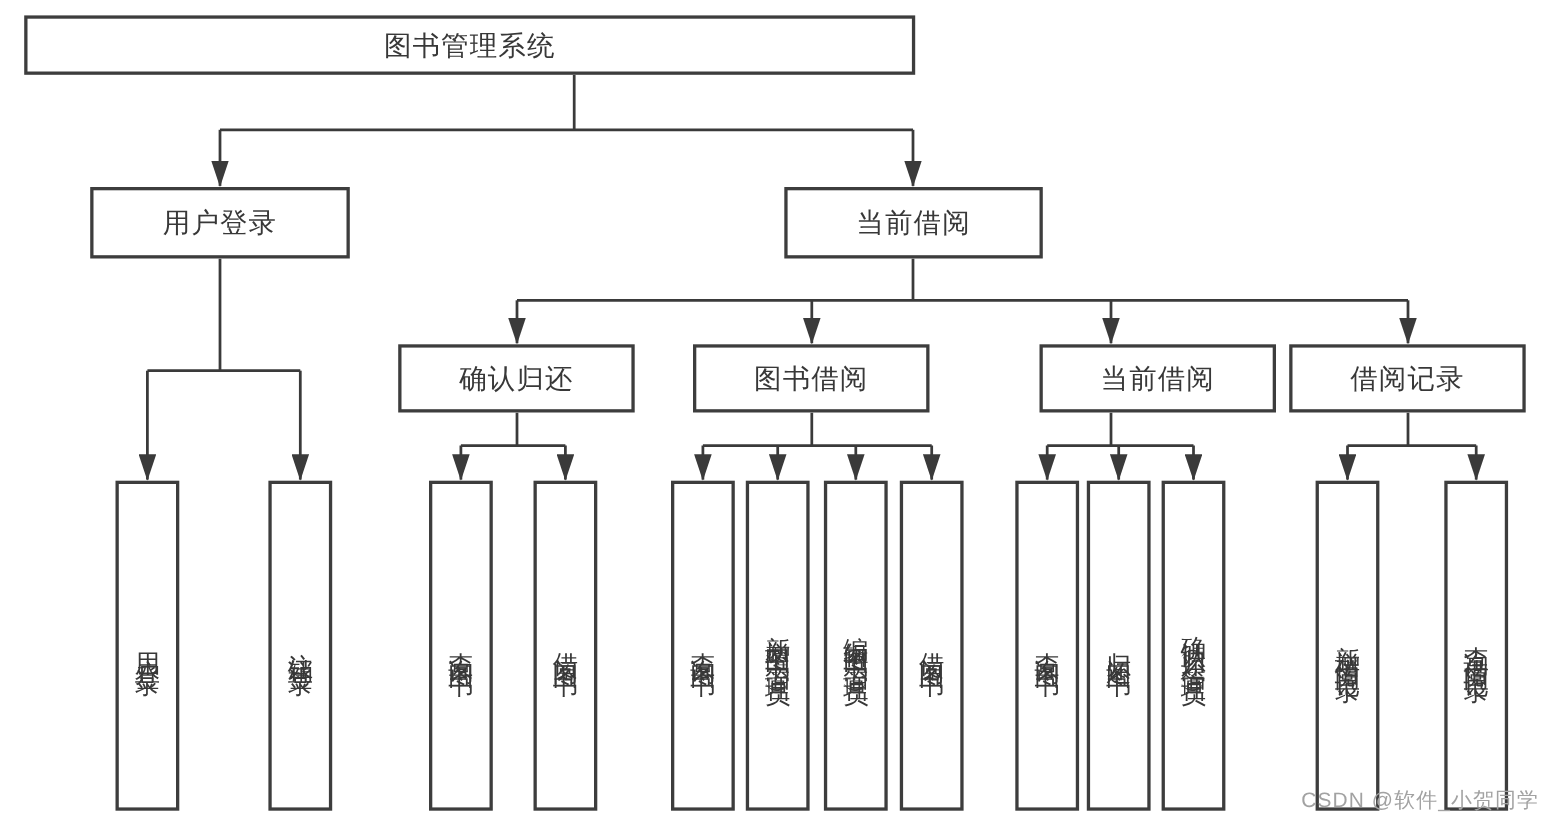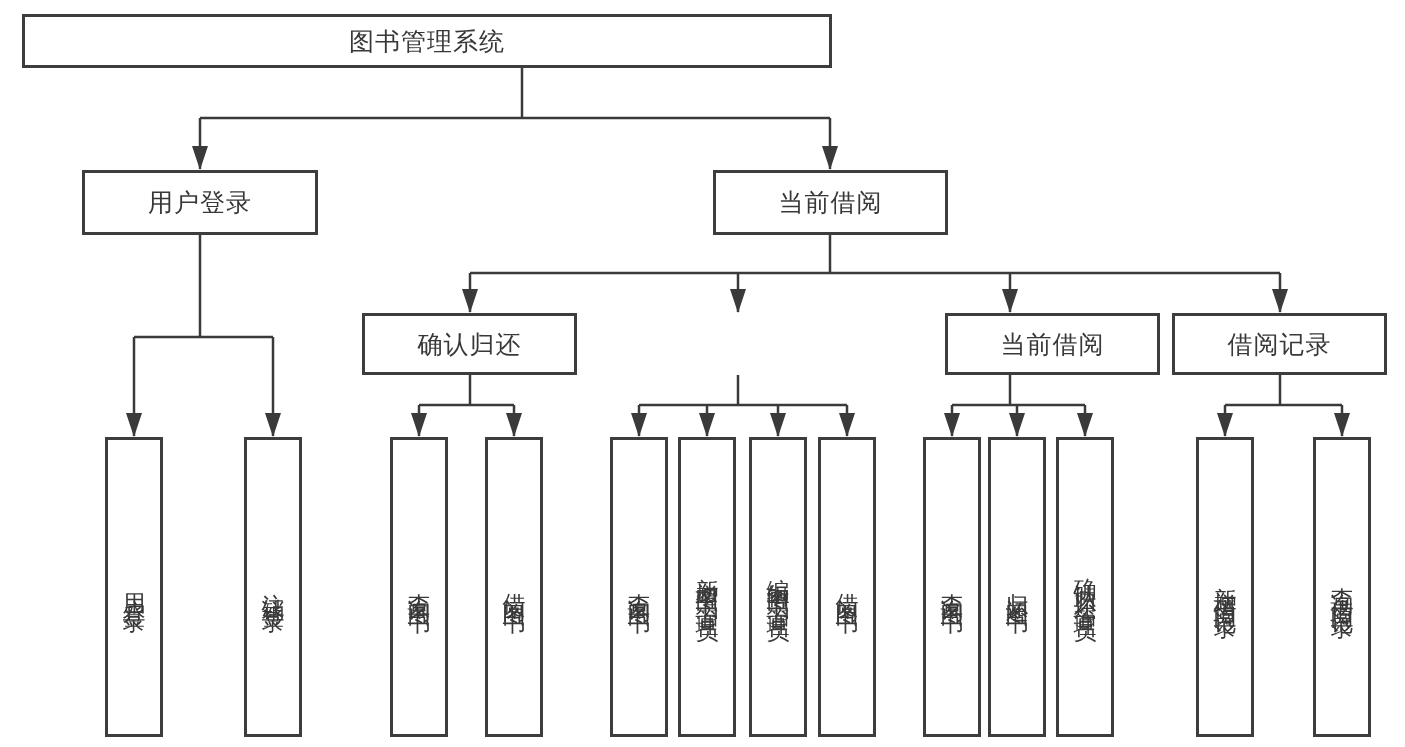"图书借阅" div.node { html: none -> <div> <span>图书借阅</span> </div> }
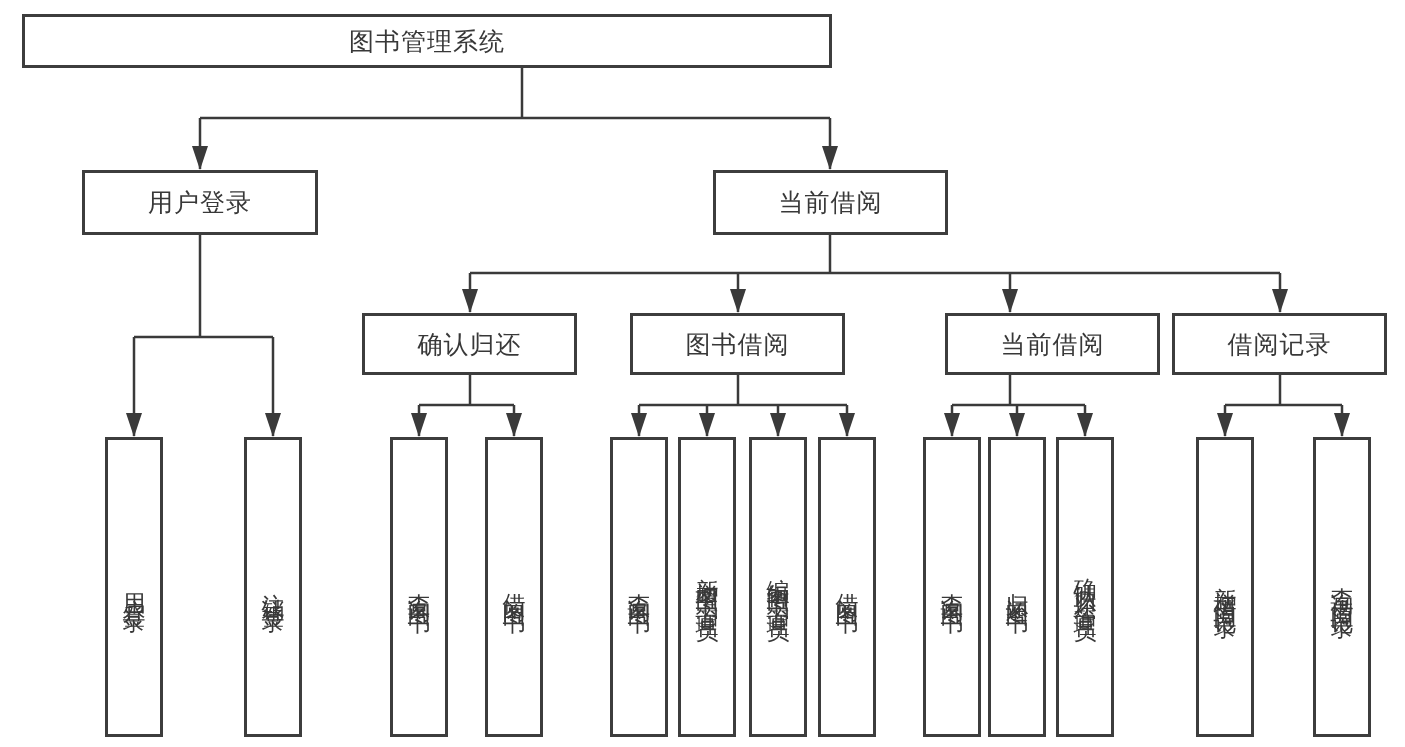"CSDN @软件_小贺同学" div.watermark { html: none -> <div>CSDN @软件_小贺同学</div> }
